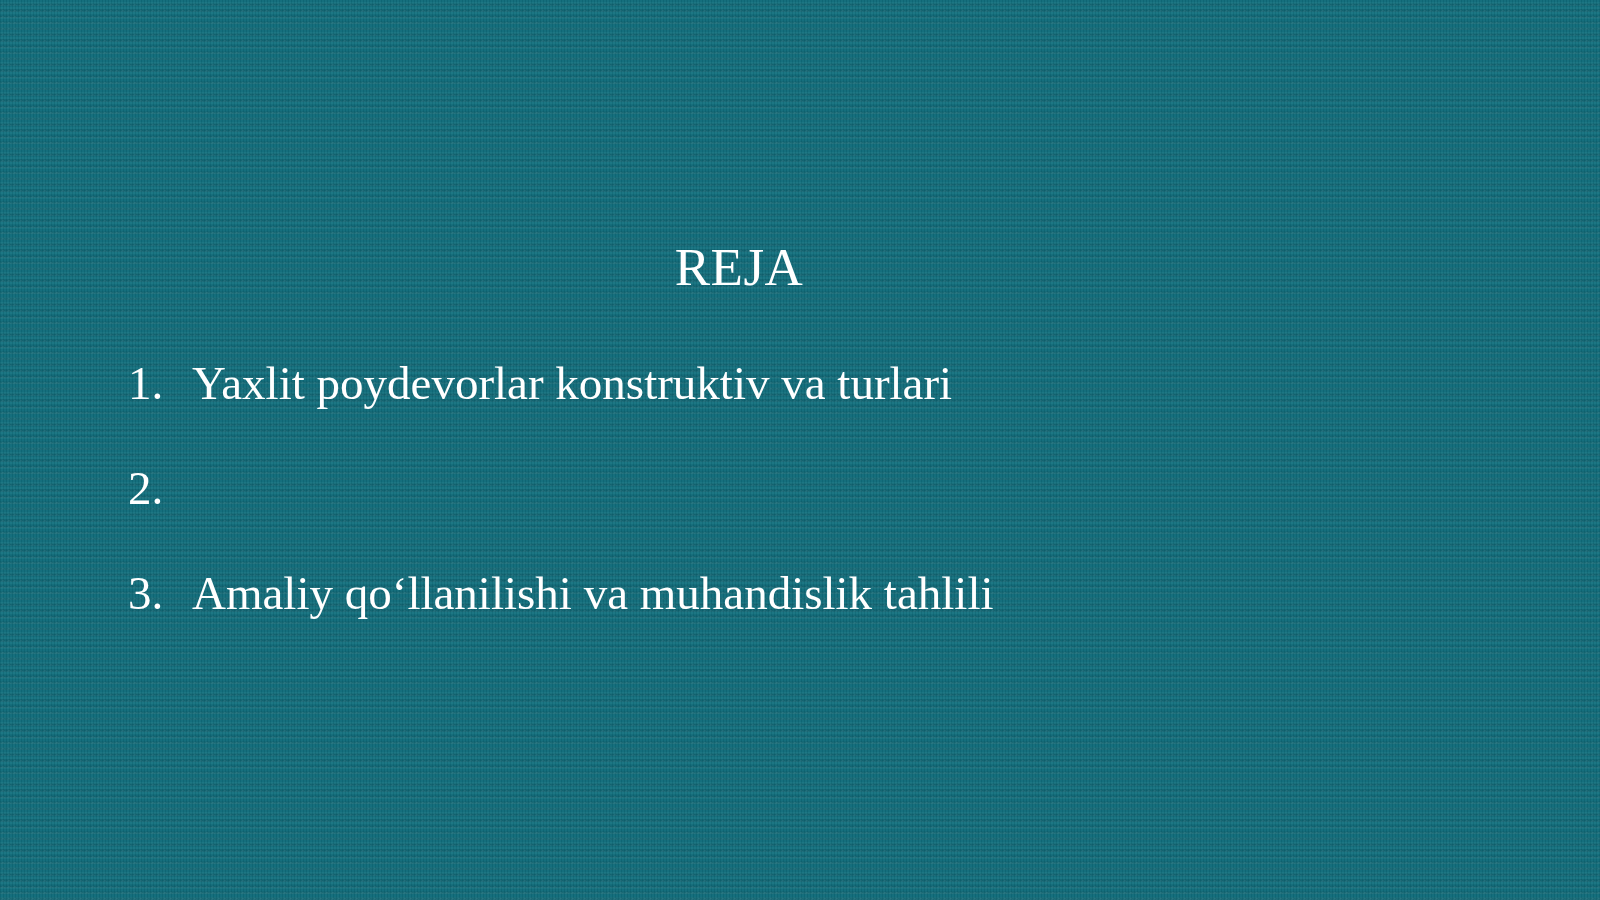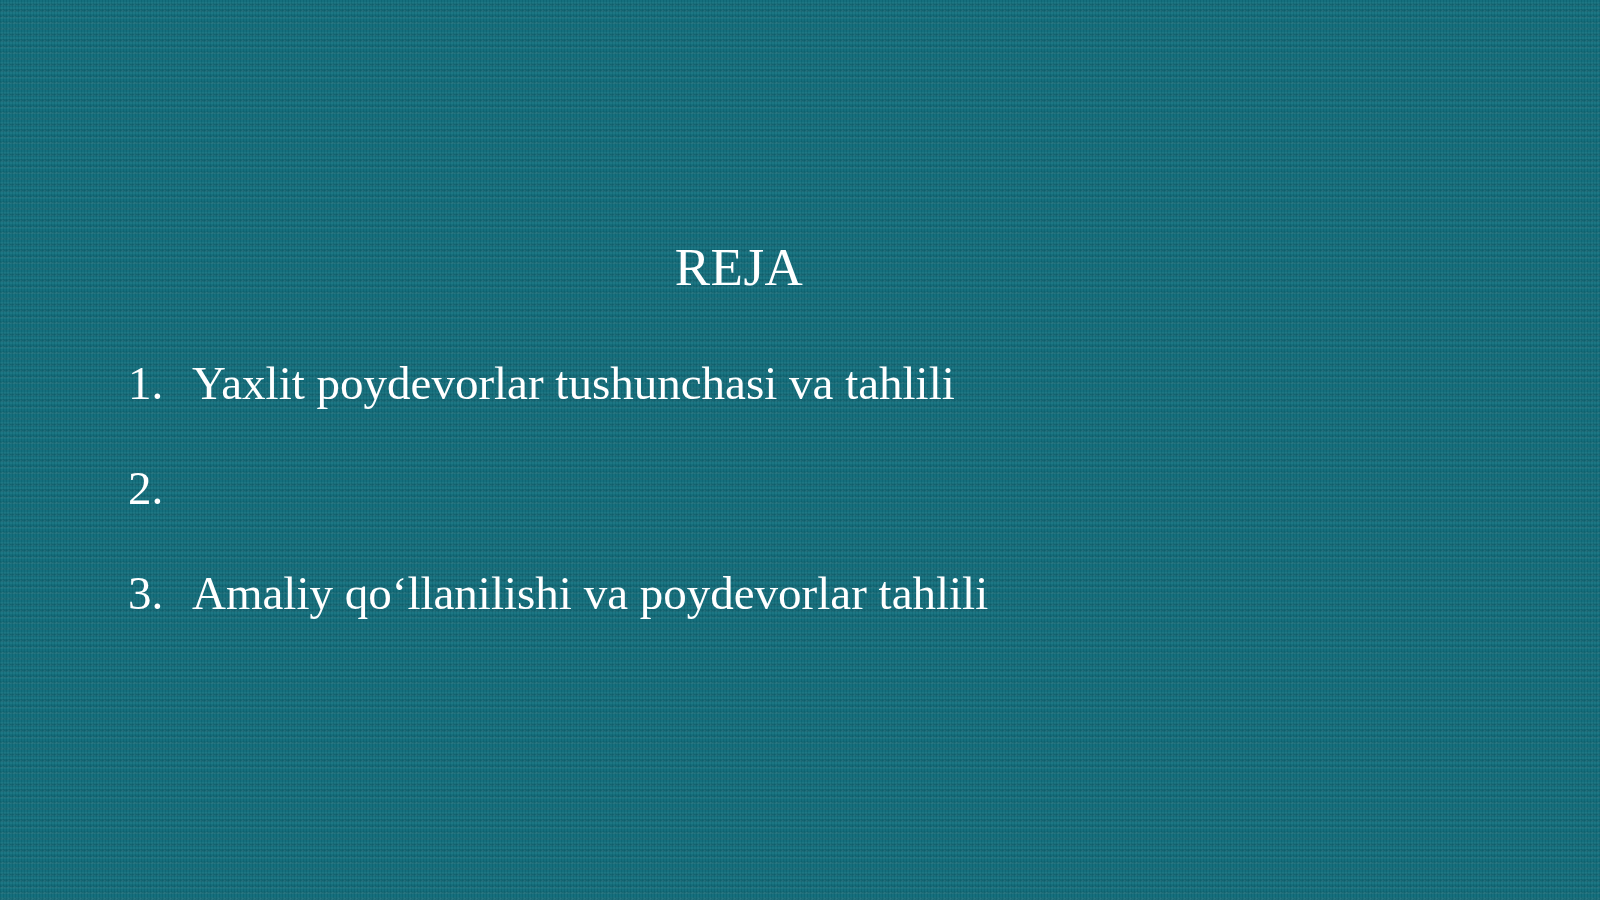"Yaxlit poydevorlar tushunchasi va" span.reja-text { text: tushunchasi va tahlili -> konstruktiv va turlari }
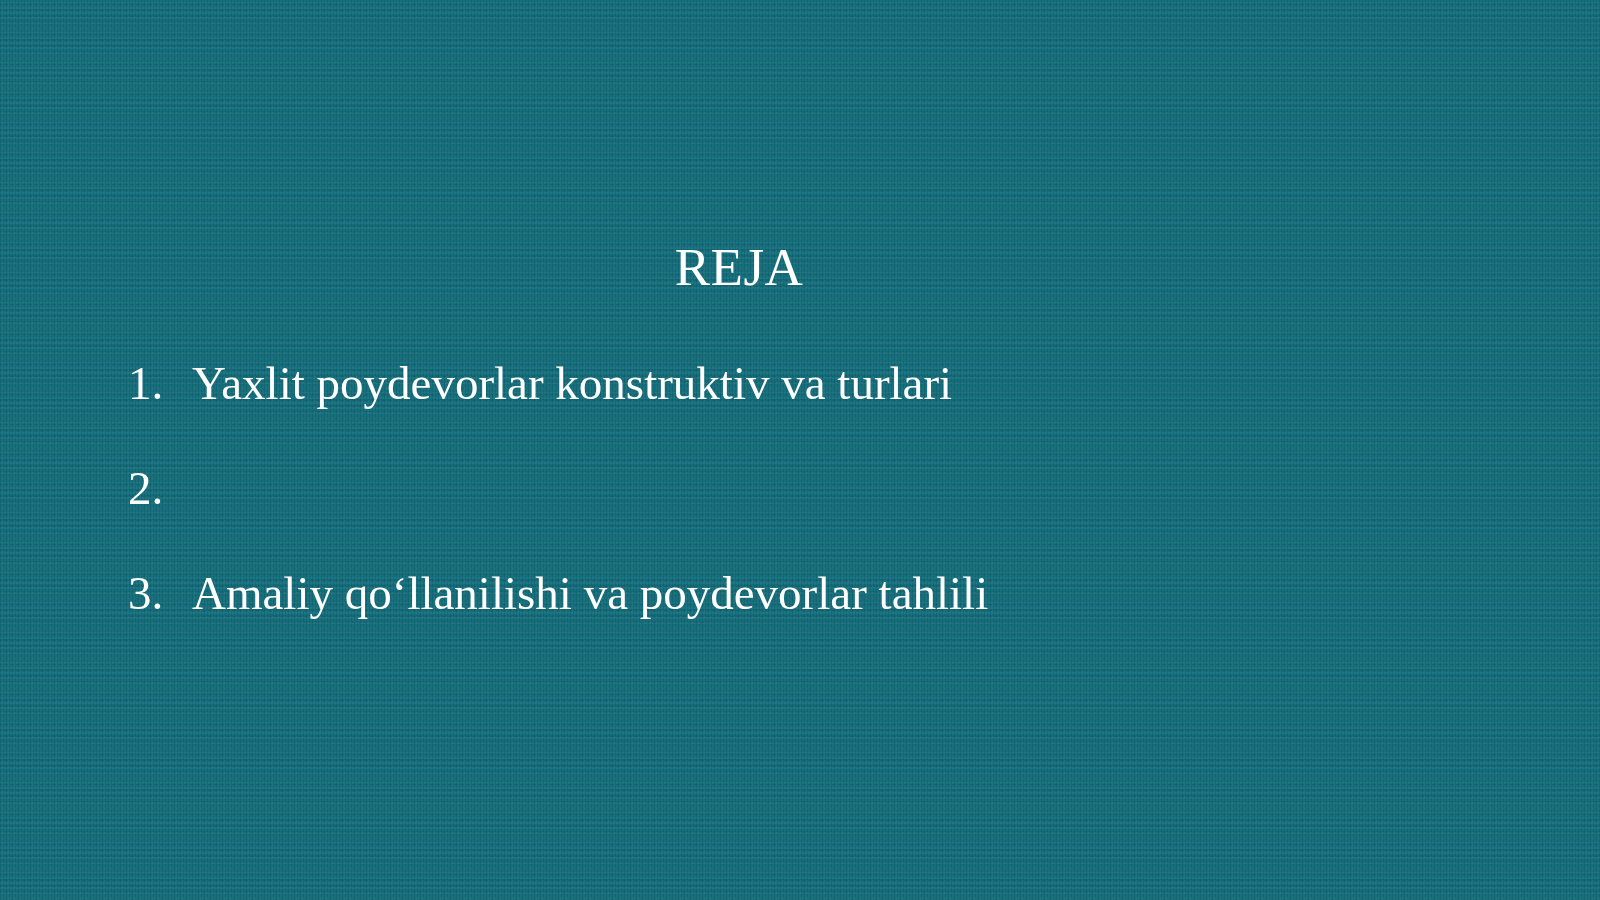"Amaliy qo‘llanilishi va poydevorlar" span.reja-text { text: poydevorlar -> muhandislik }
